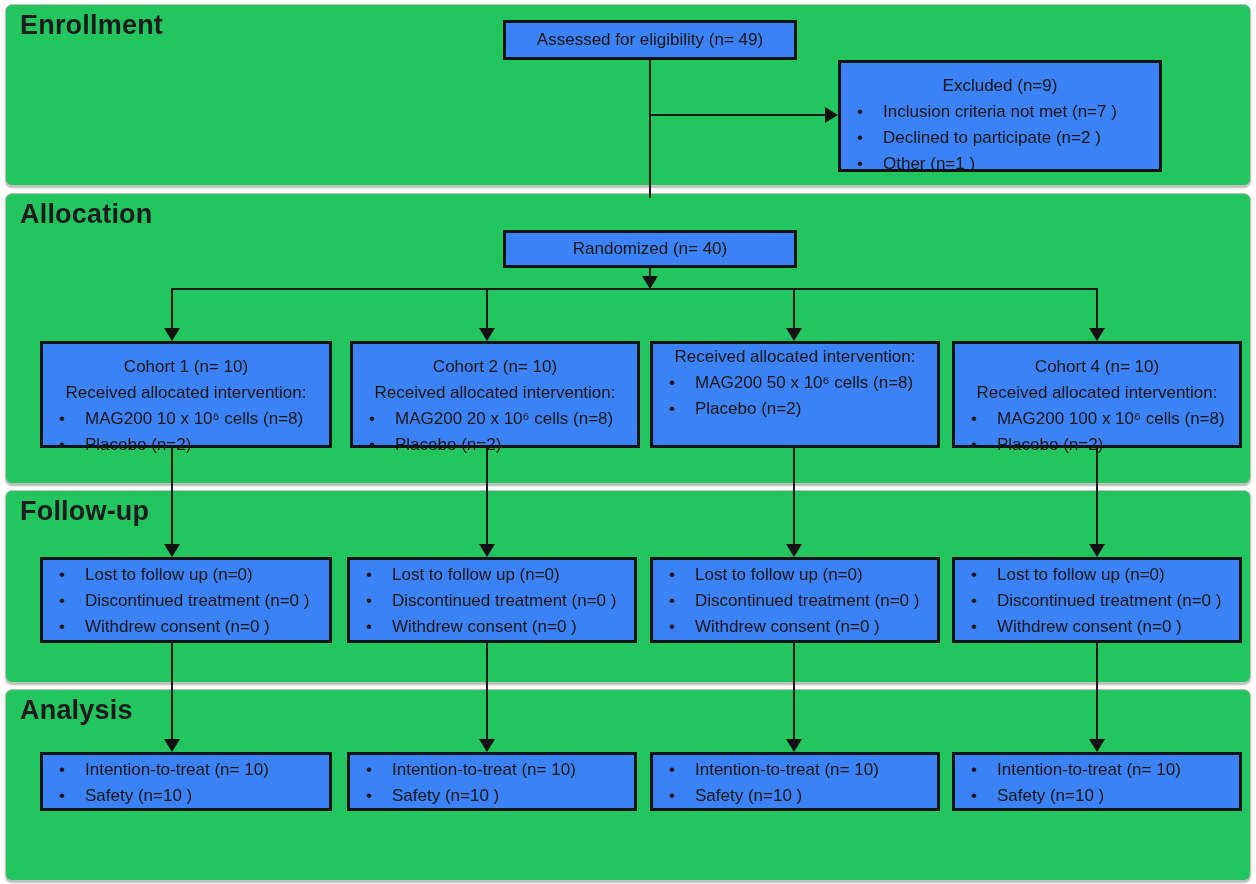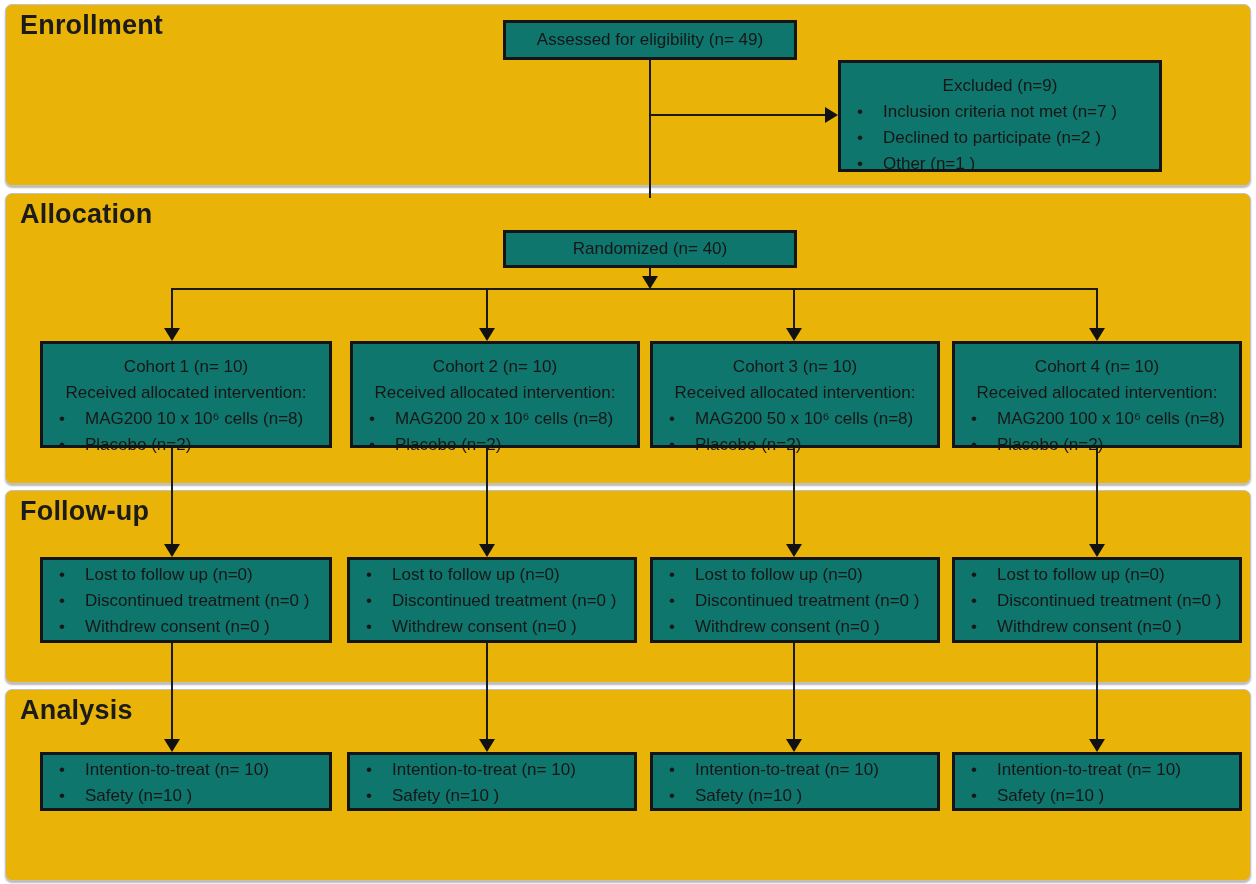"Enrollment" .band { background: #eab308 -> #22c55e }
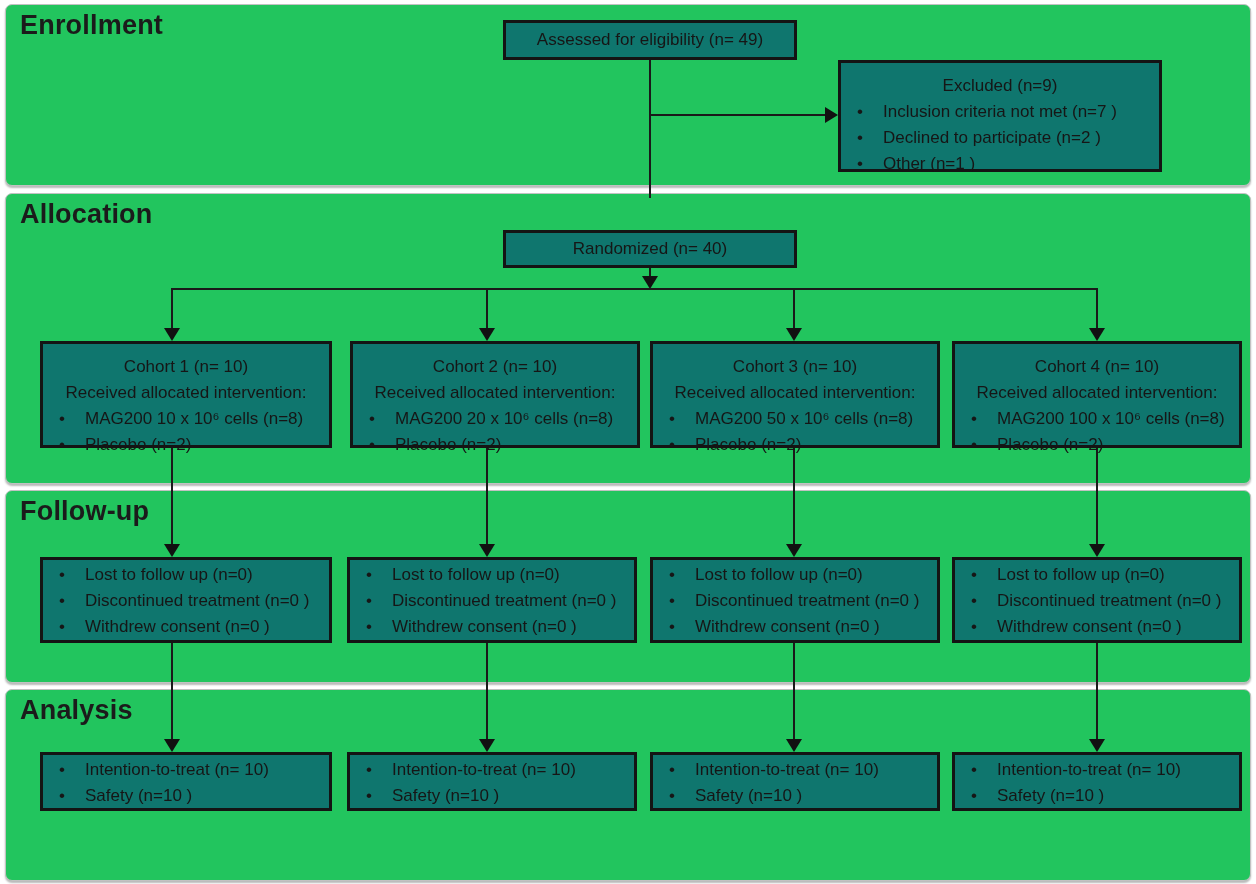"Assessed for eligibility (n= 49)" .node { background: #0f766e -> #3b82f6 }
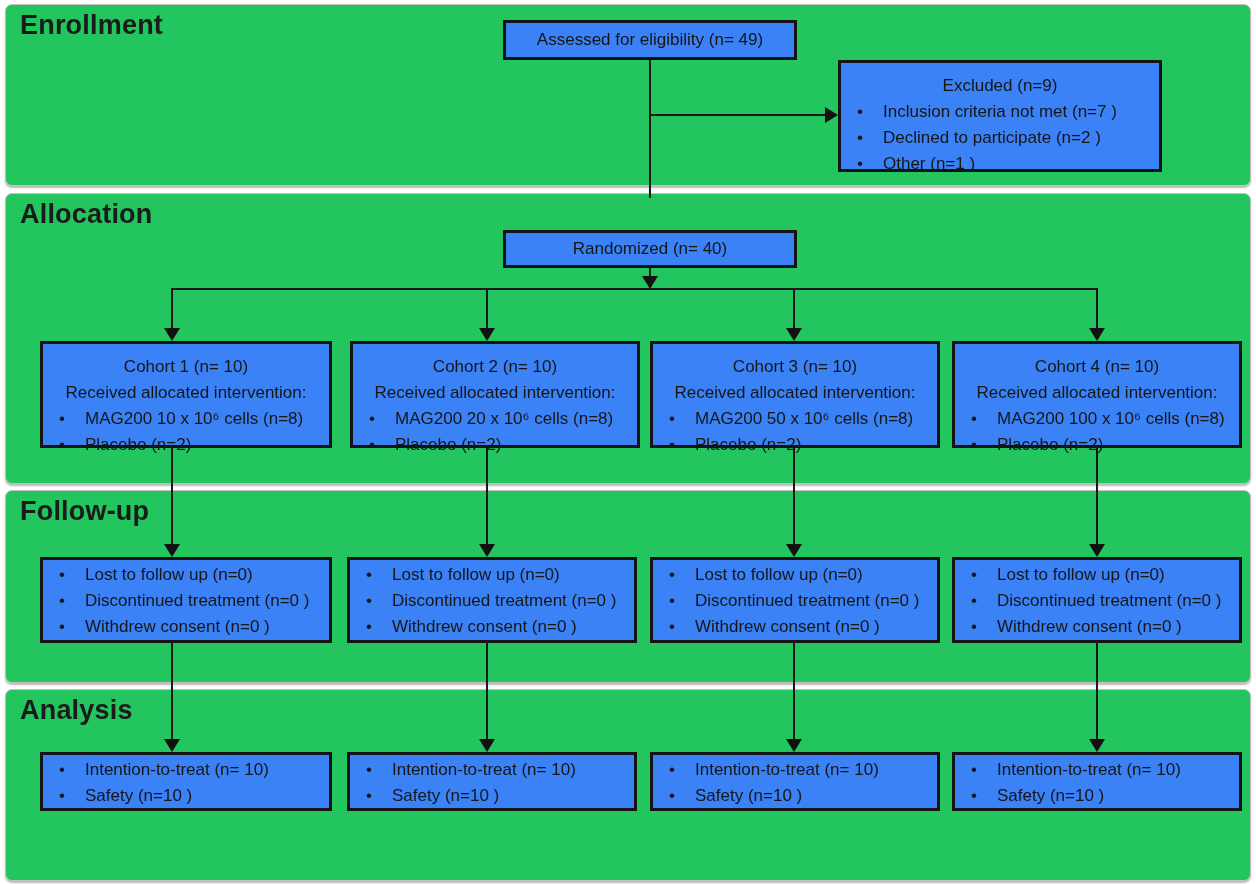"Cohort 3 (n= 10)" div.center { html: <div>Cohort 3 (n= 10)</div> -> none }
